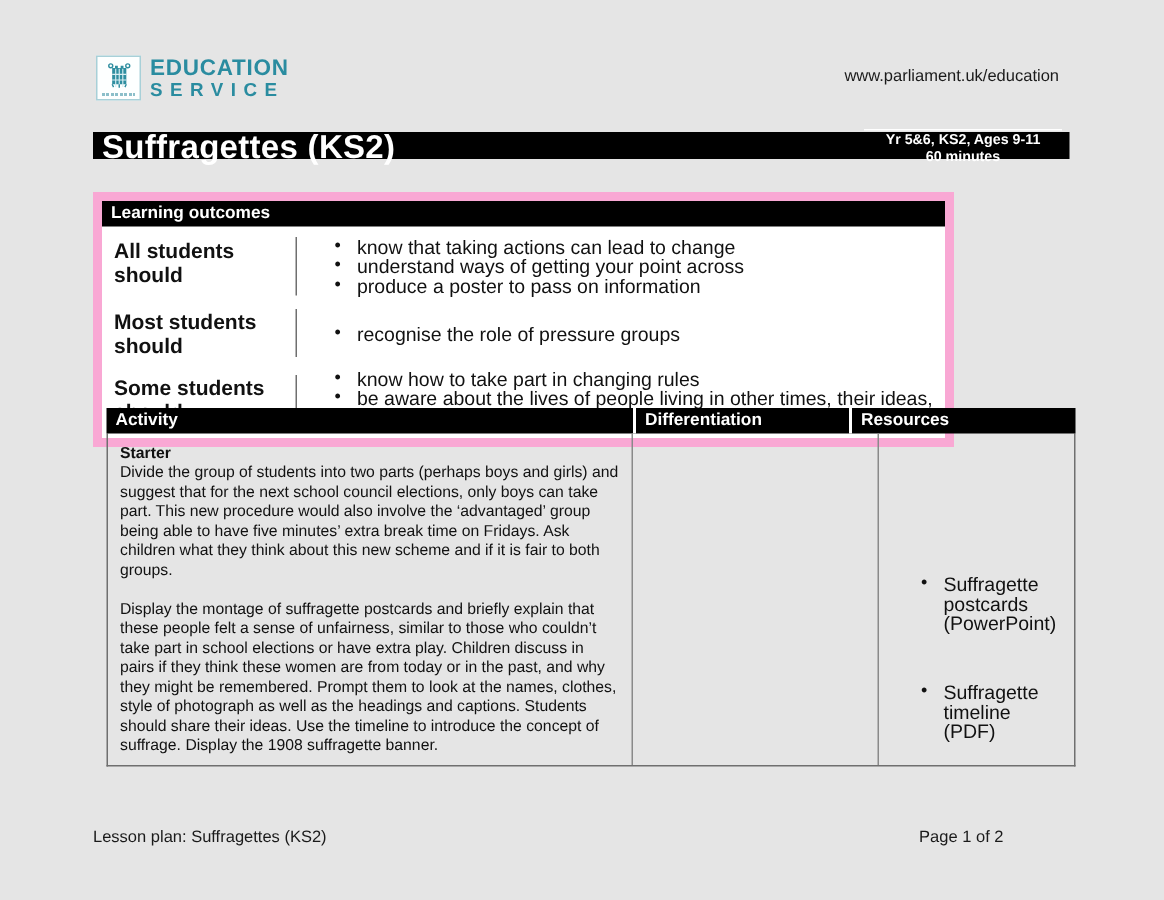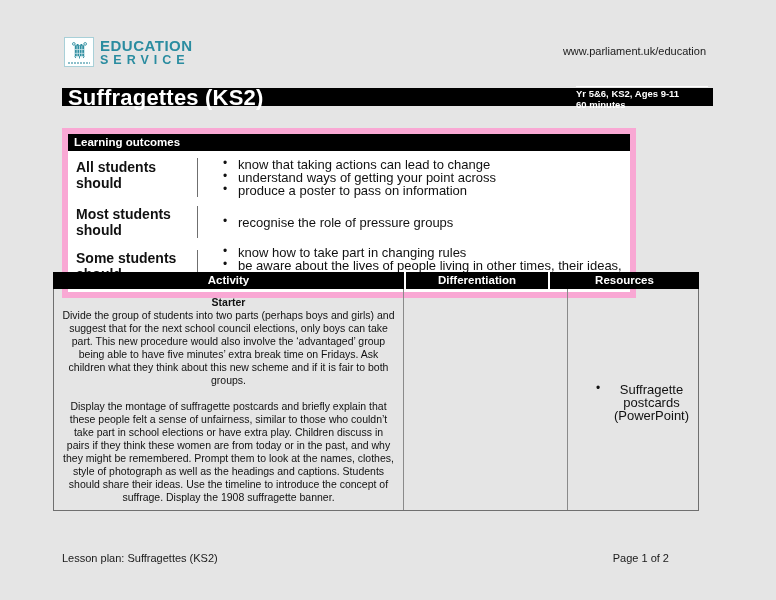"Yr 5&6, KS2, Ages 9-11" .title-meta { text-align: left -> center }
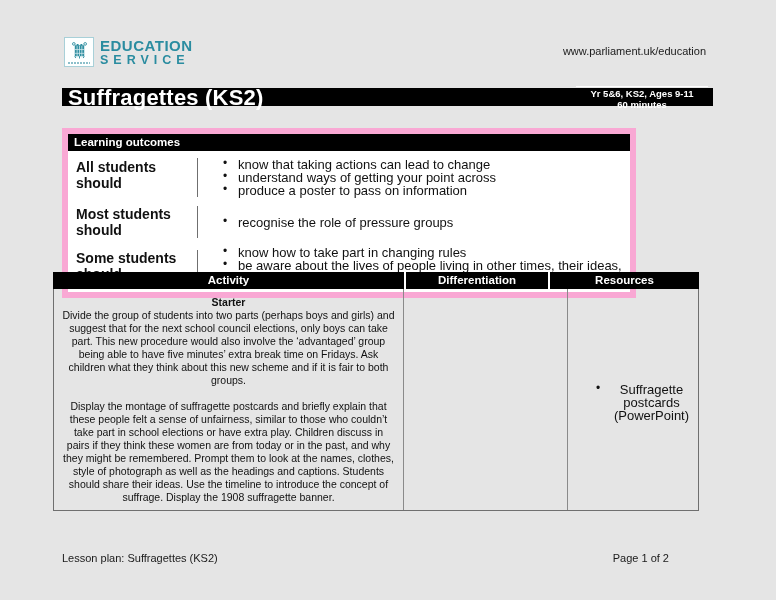"Activity" .act-table { left: 53px -> 71px; text-align: center -> none }
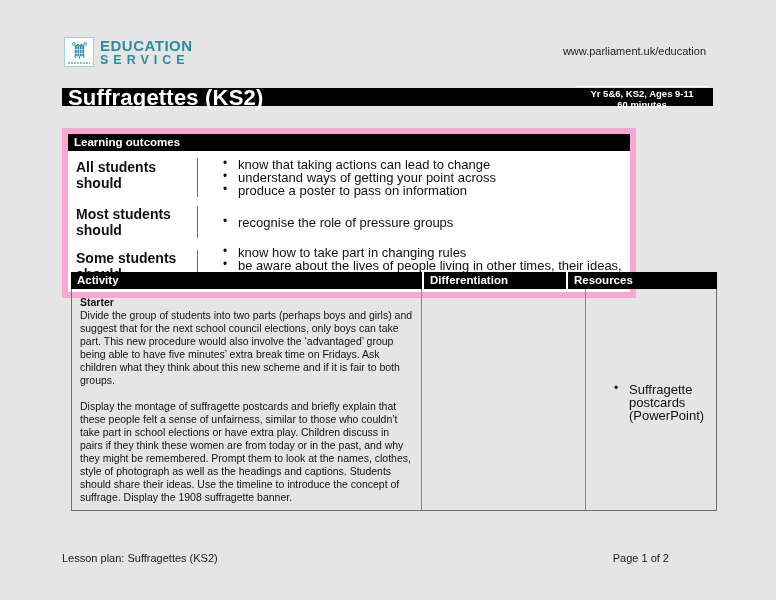"Suffragette timeline (PDF)" li { html: none -> <li>Suffragette timeline (PDF)</li> }
